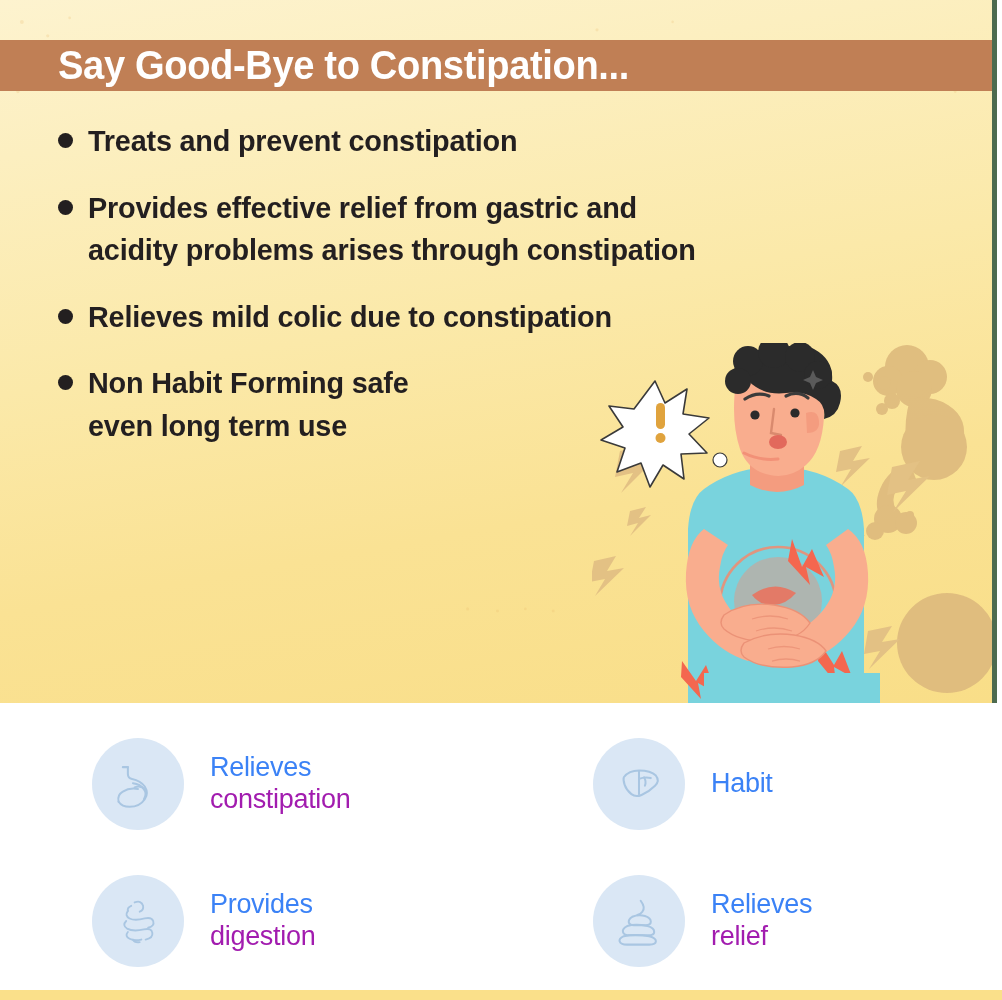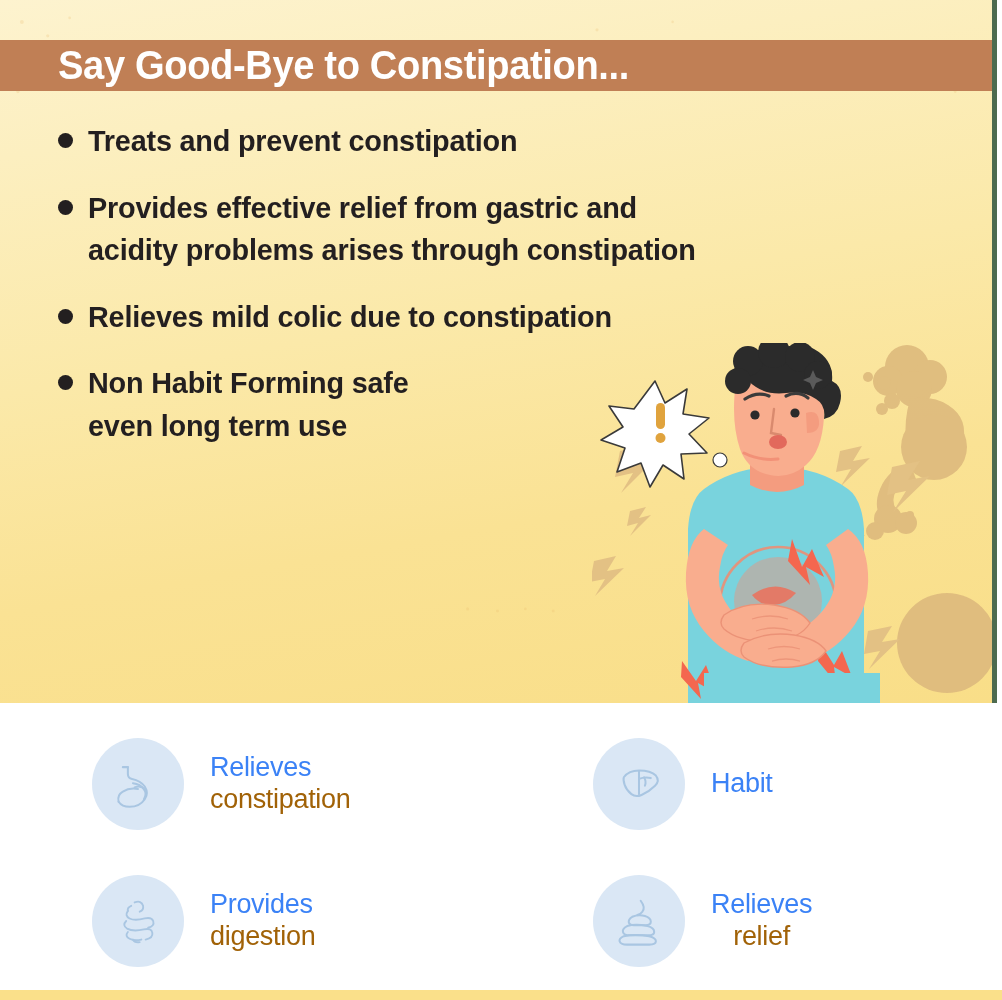"constipation" .benefit-sub { color: #a16207 -> #a21caf; text-align: center -> none }
